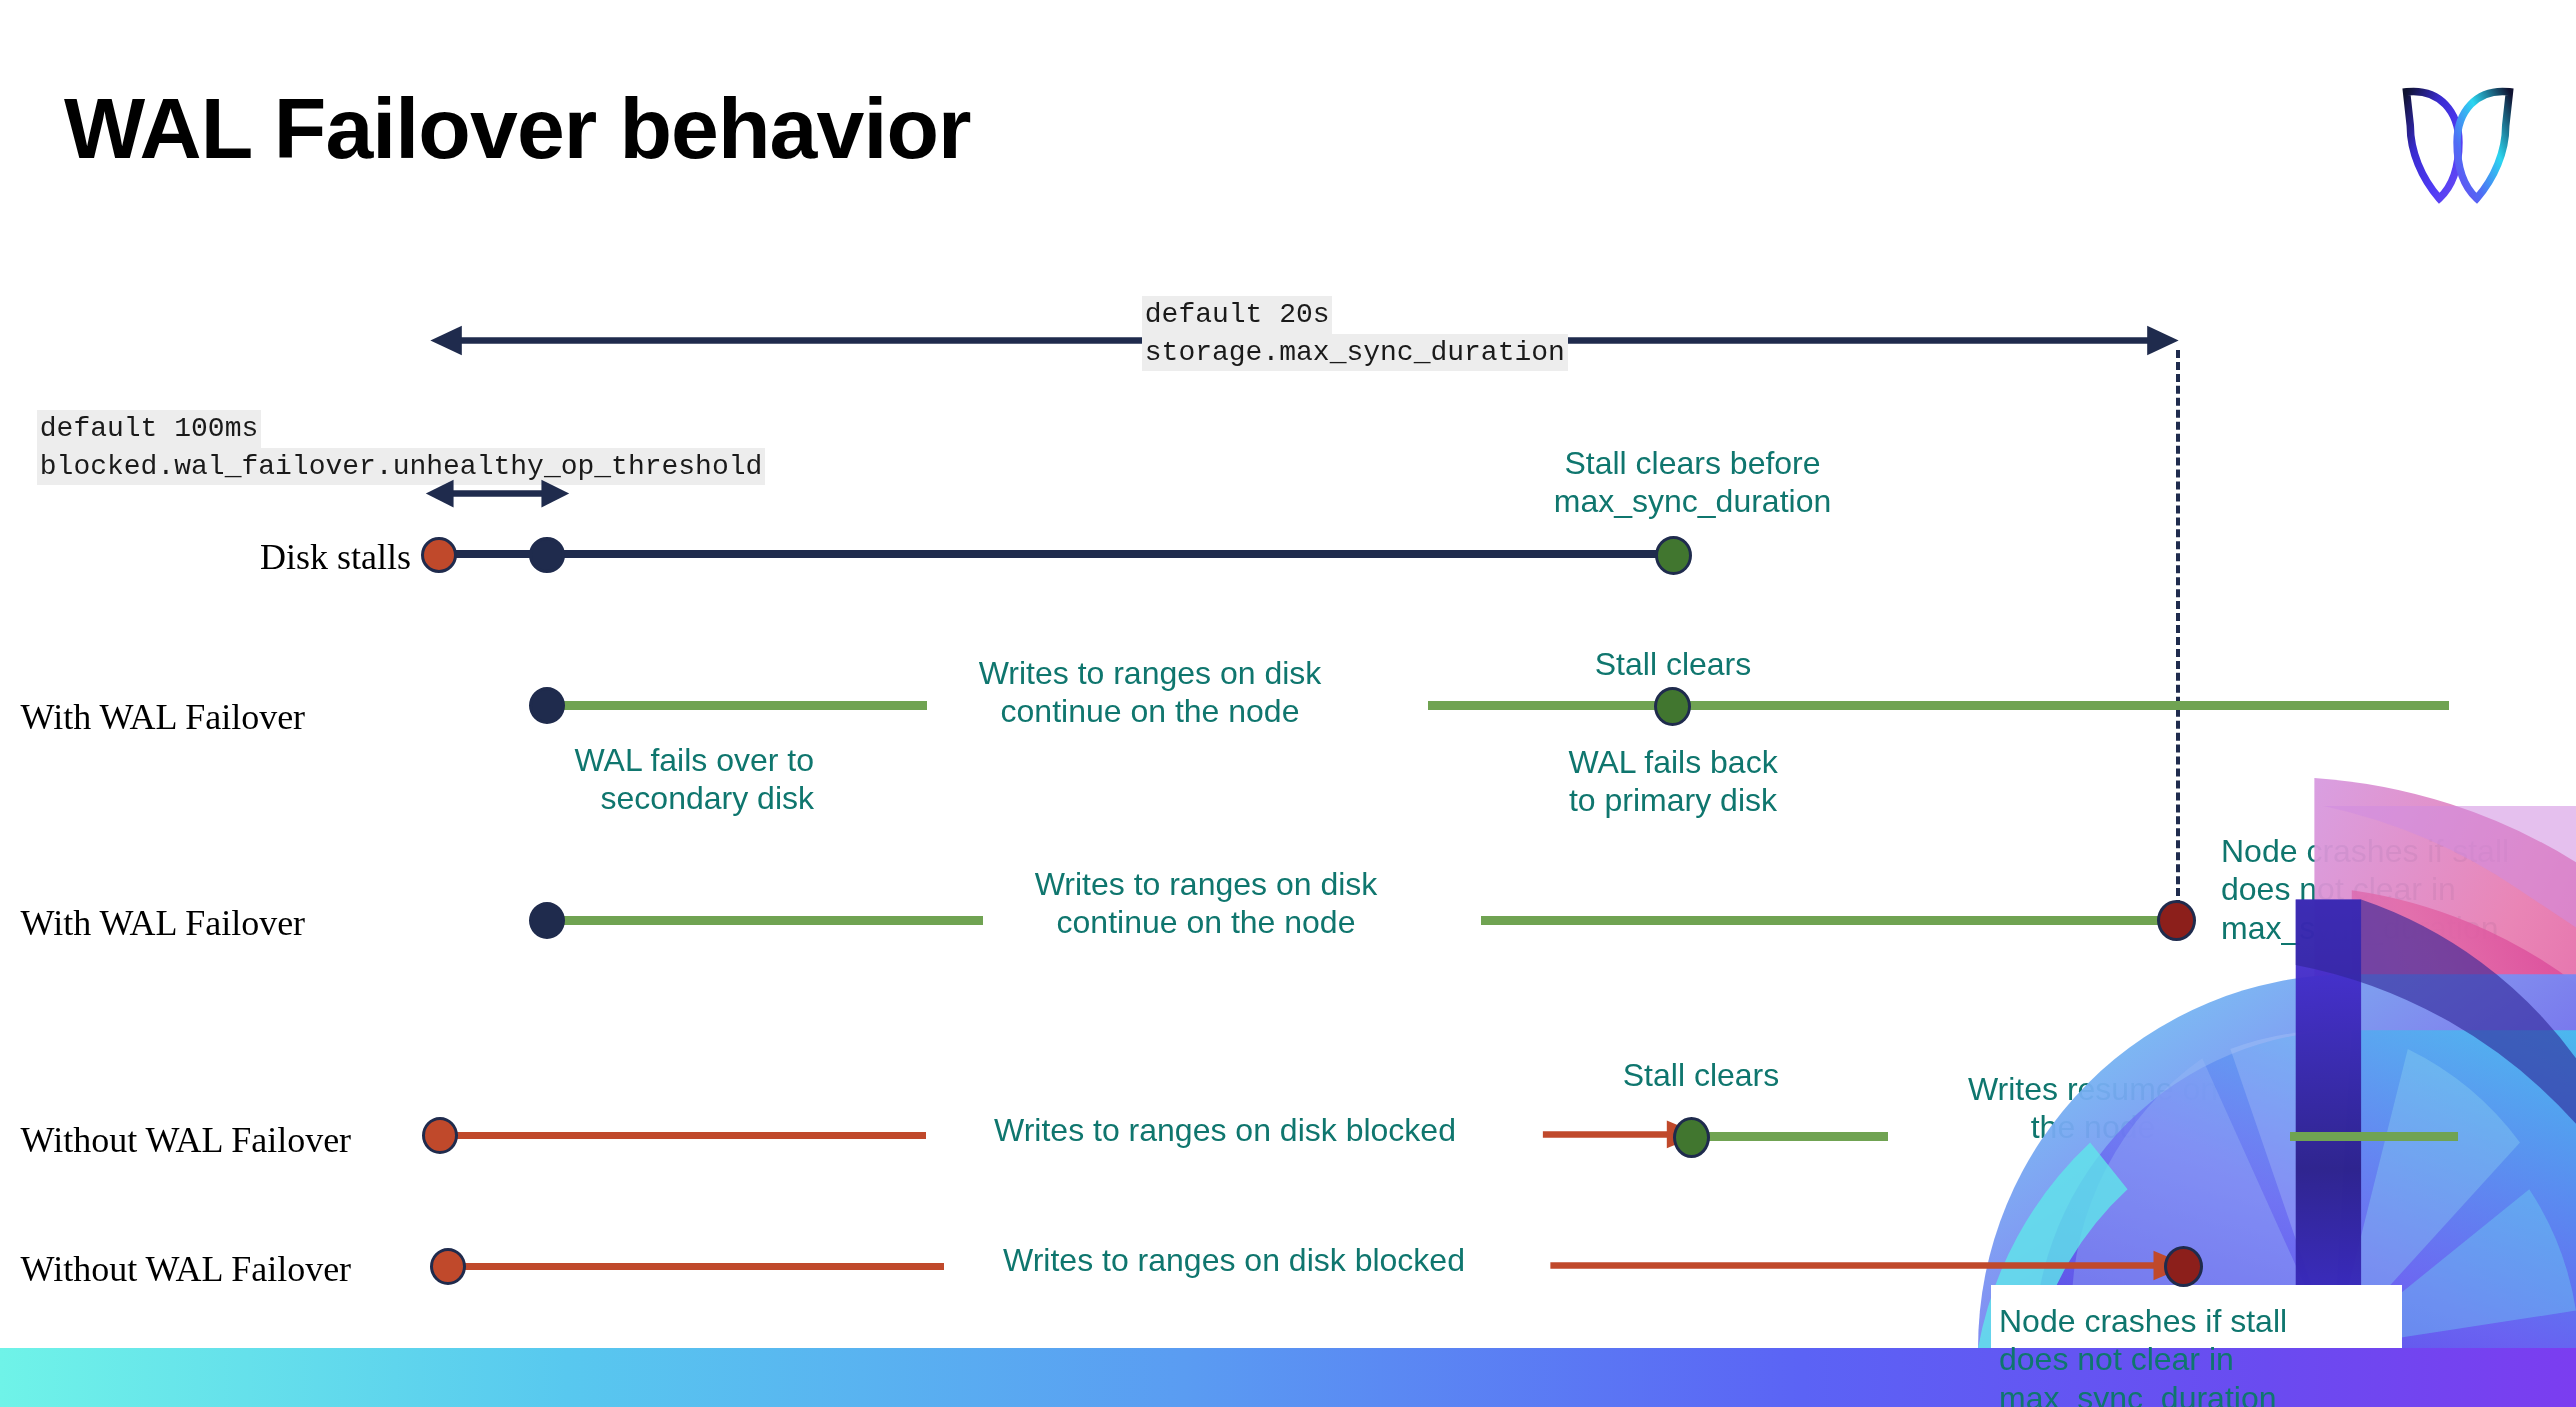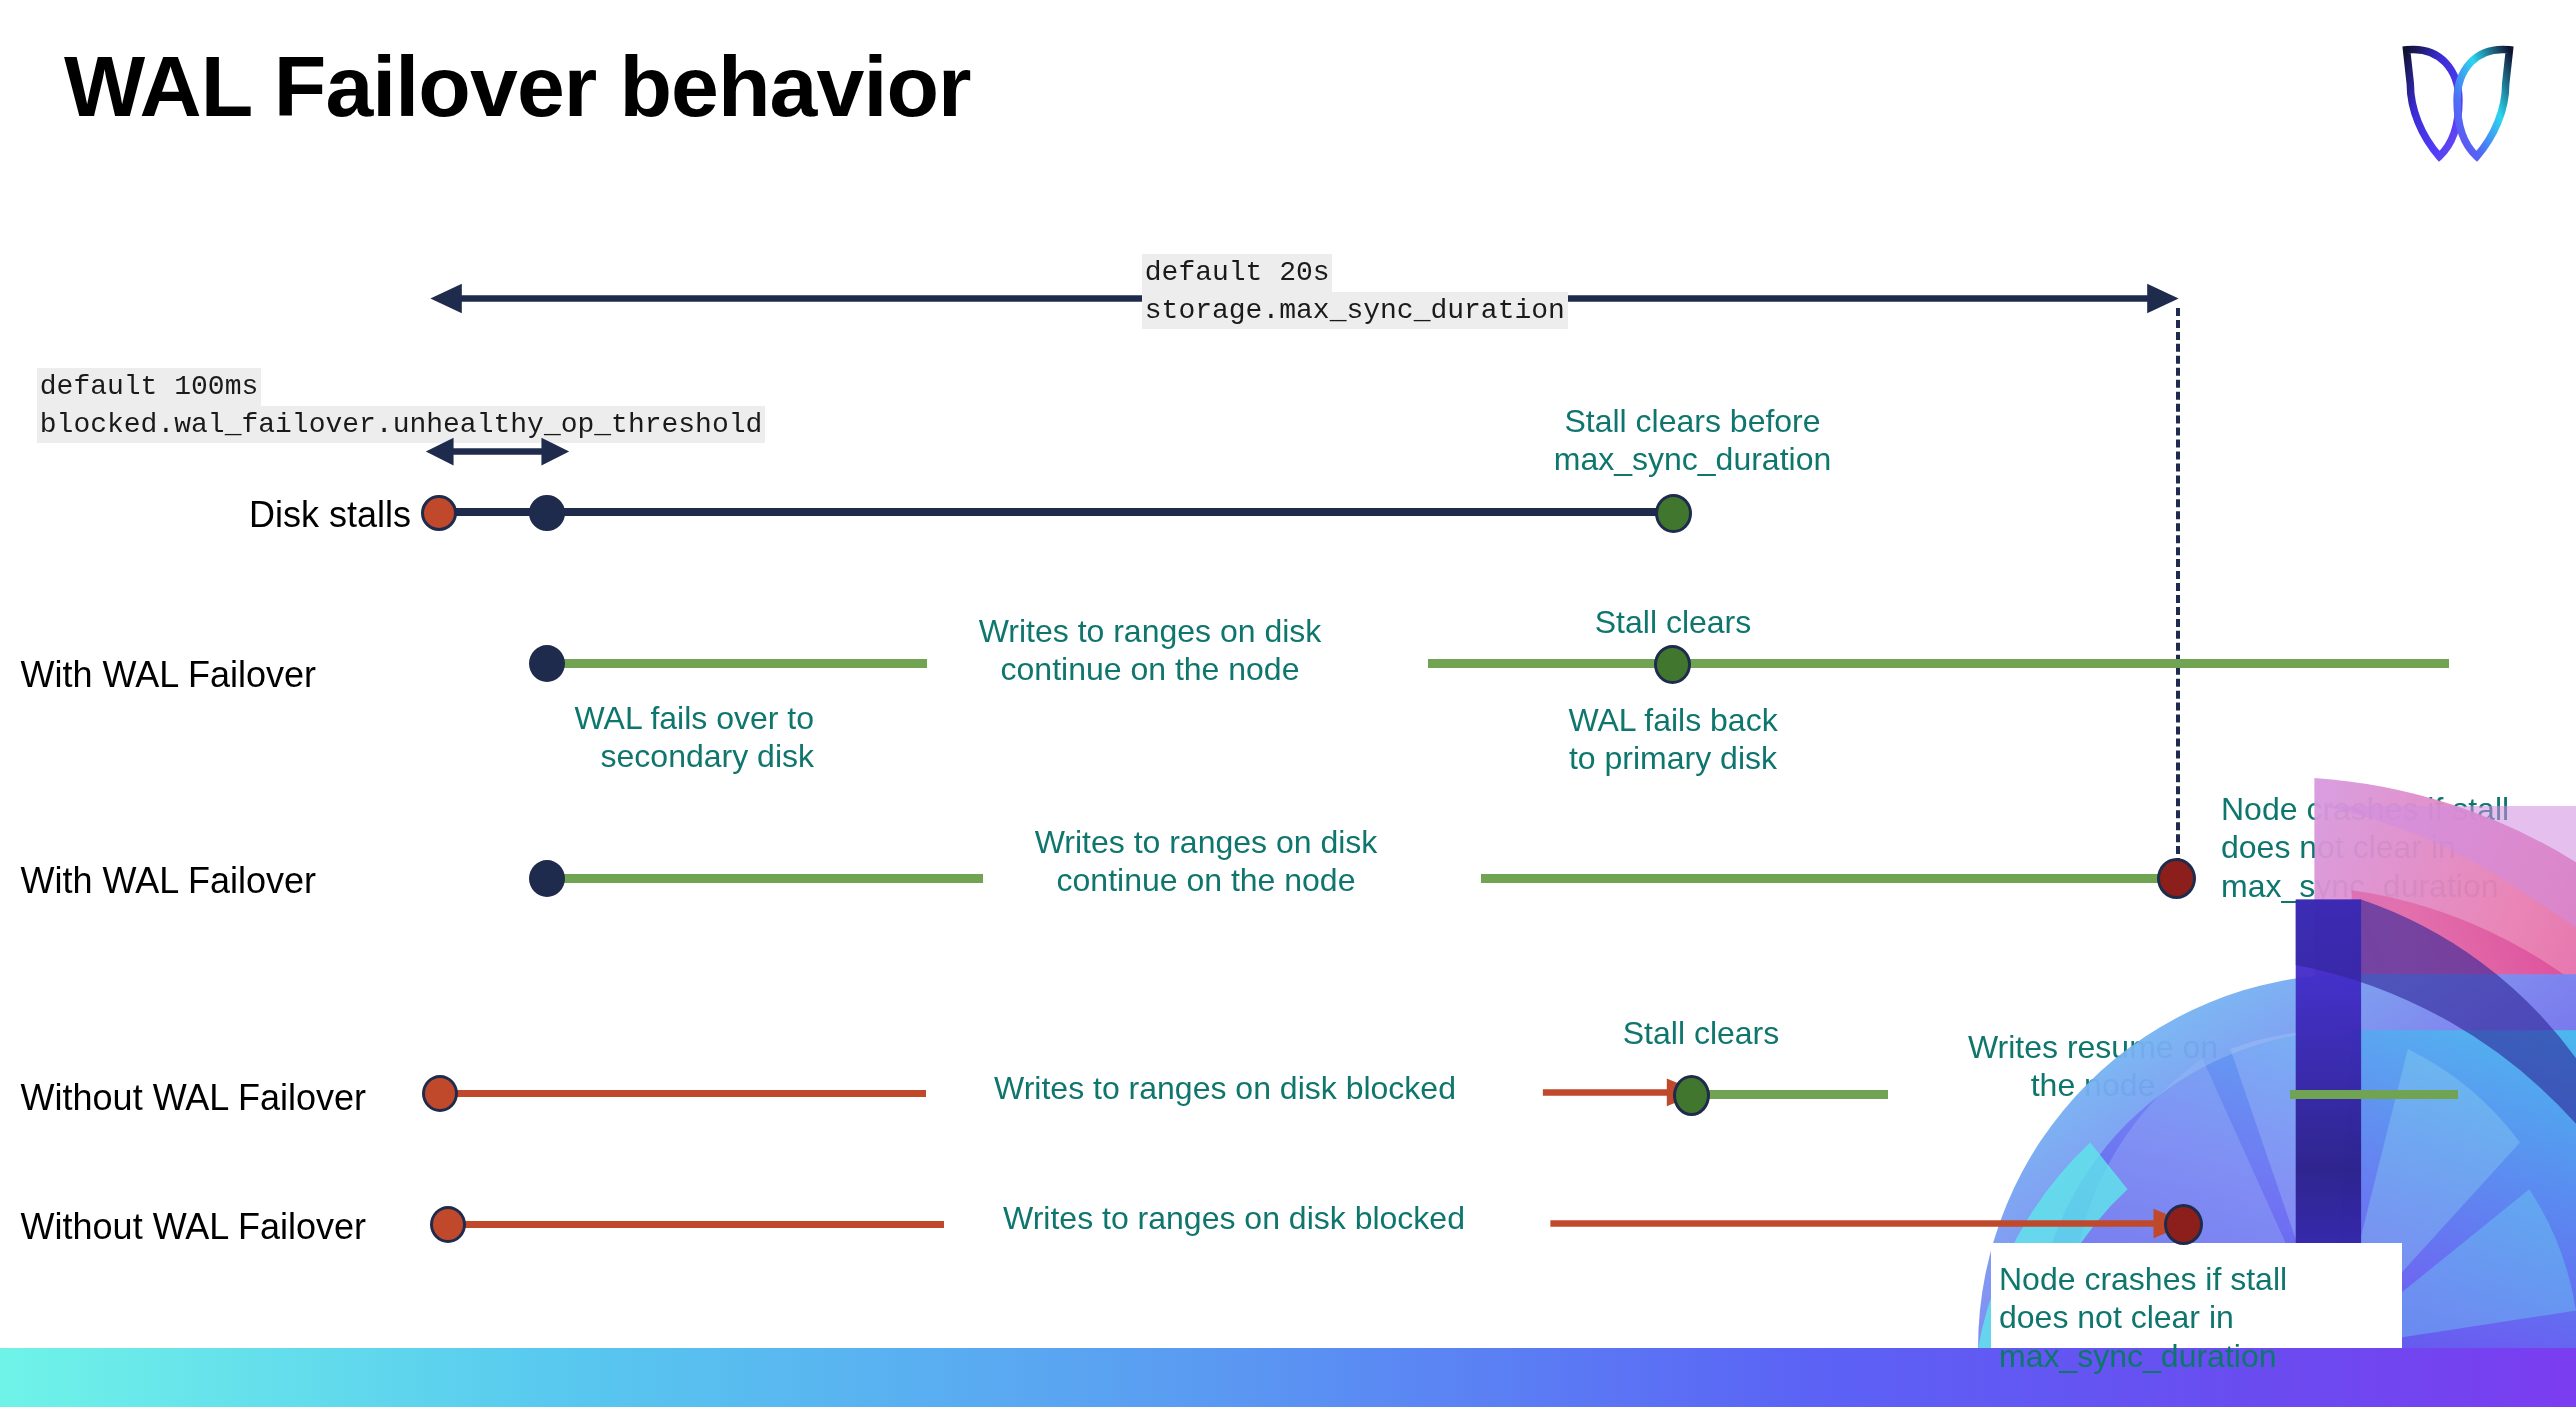"WAL Failover behavior" .abs { margin-top: none -> 42px }
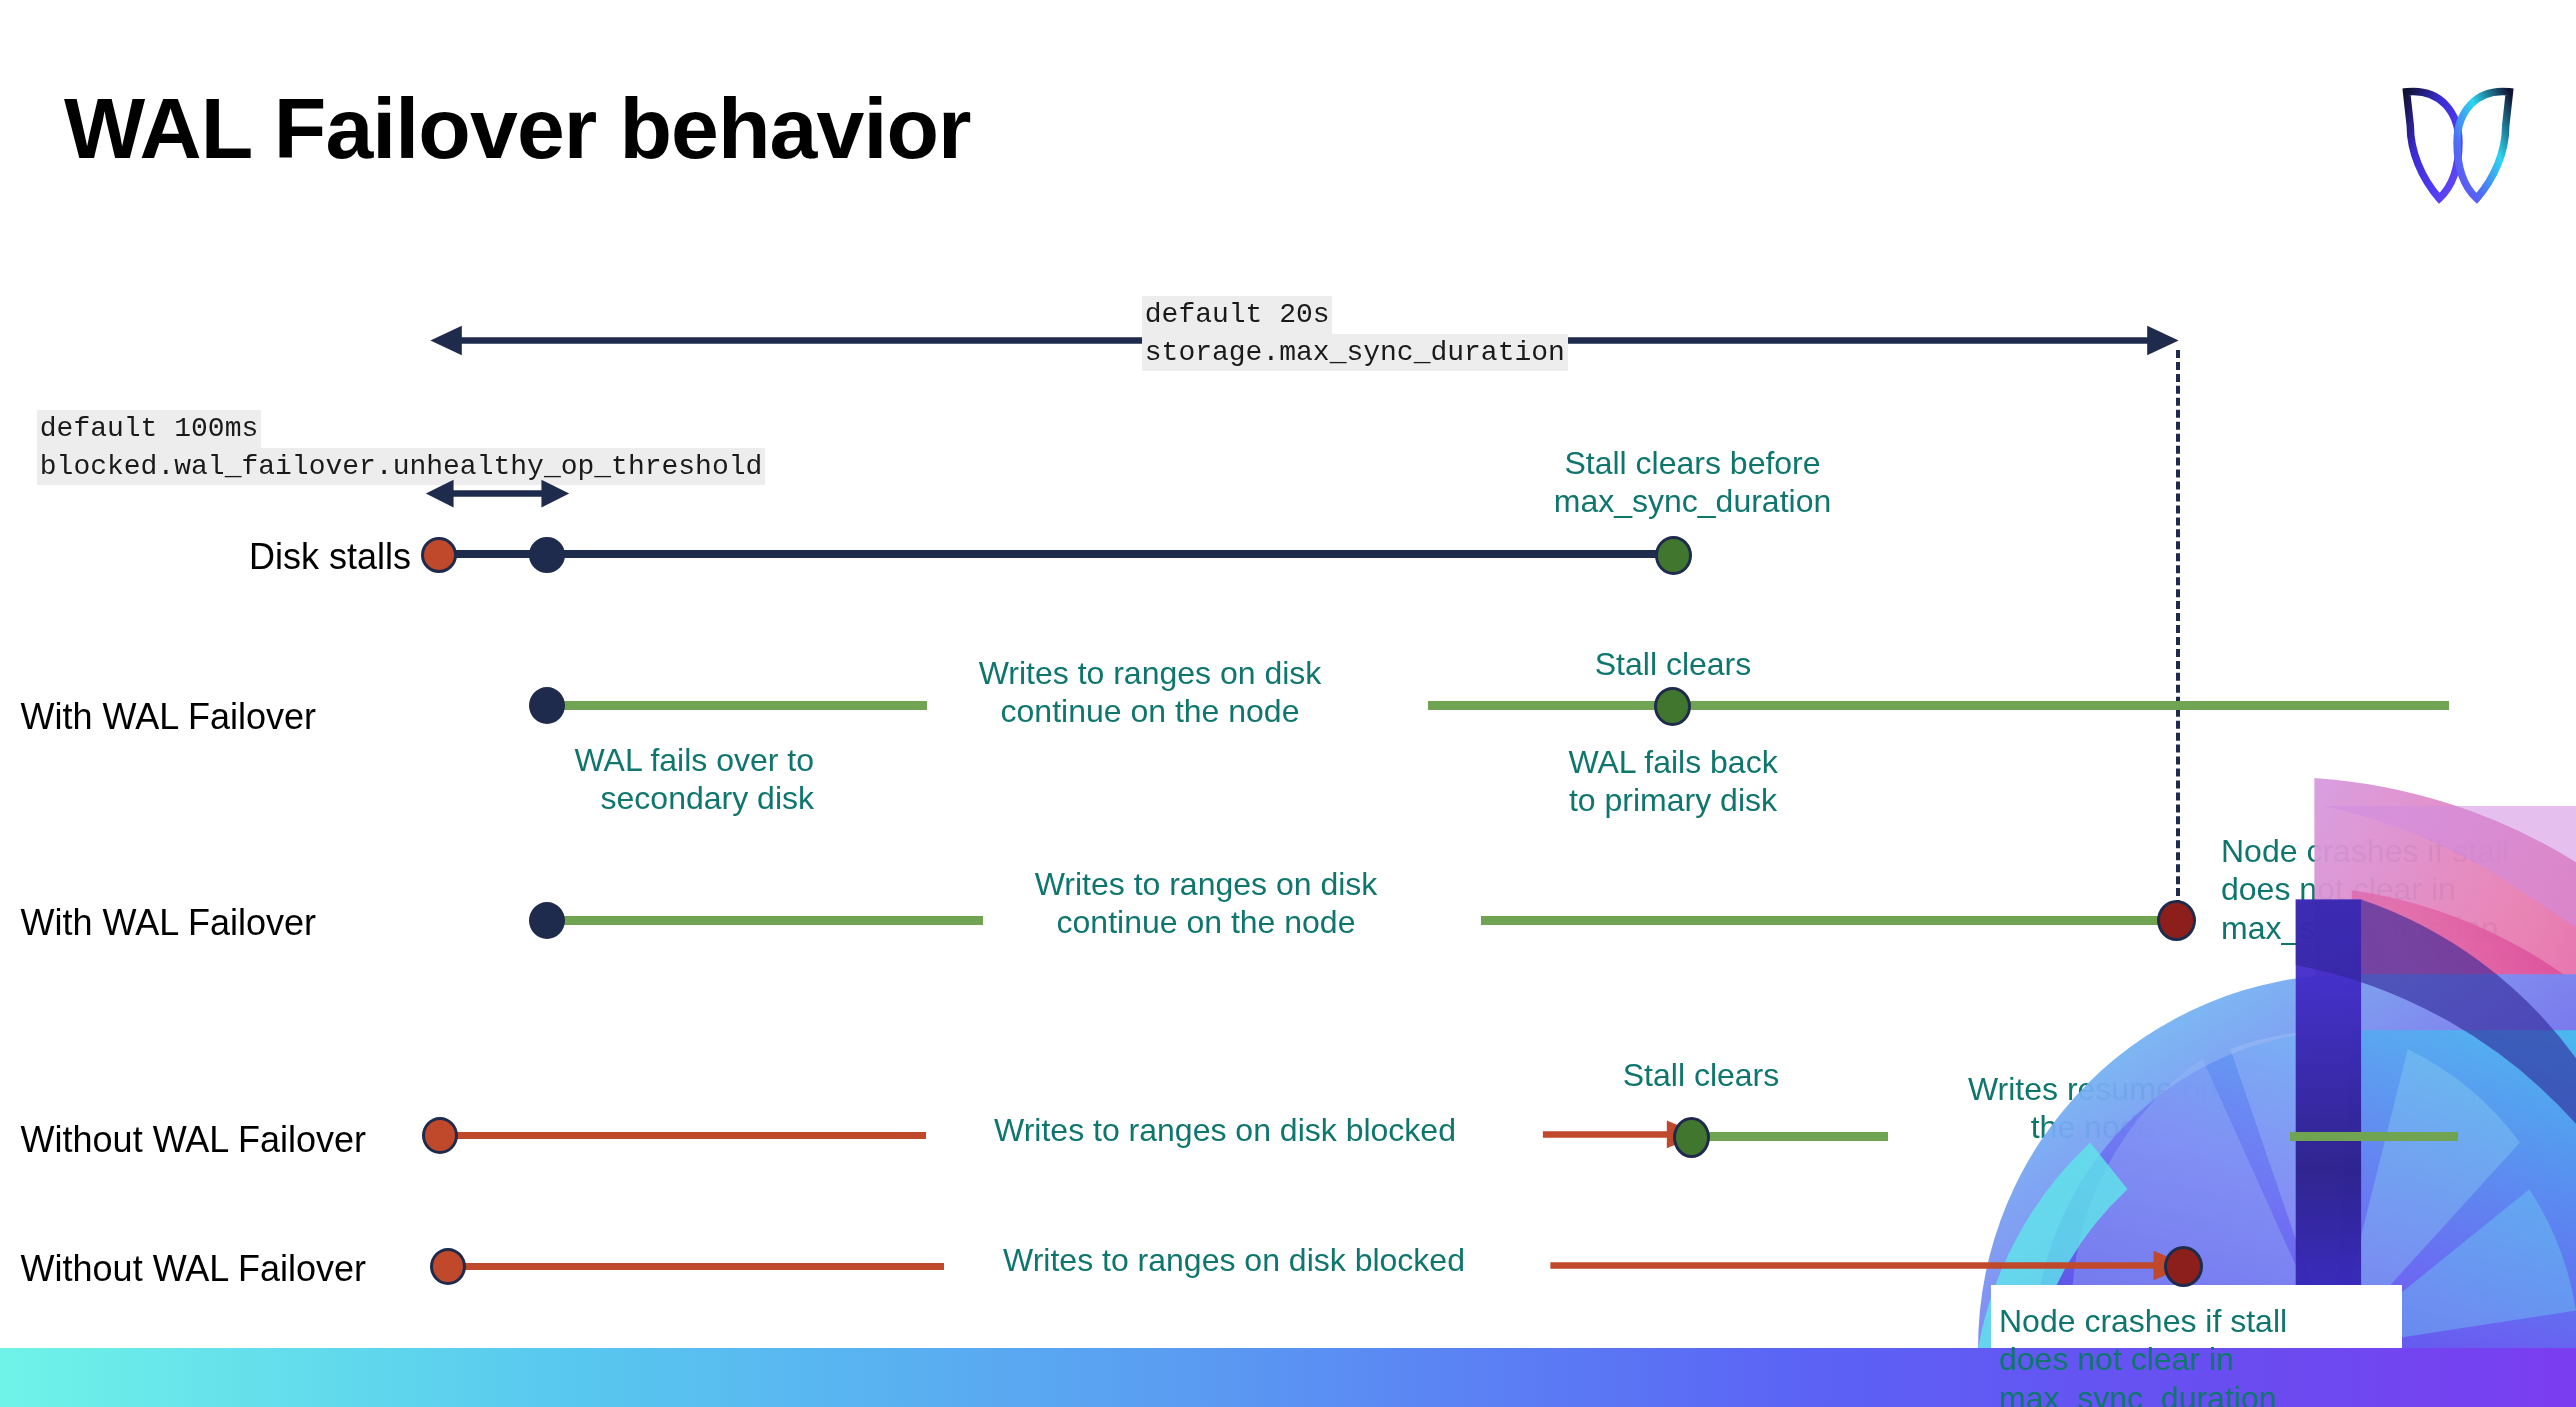"Disk stalls" .rowlabel { font-family: none -> Liberation Serif, serif }
